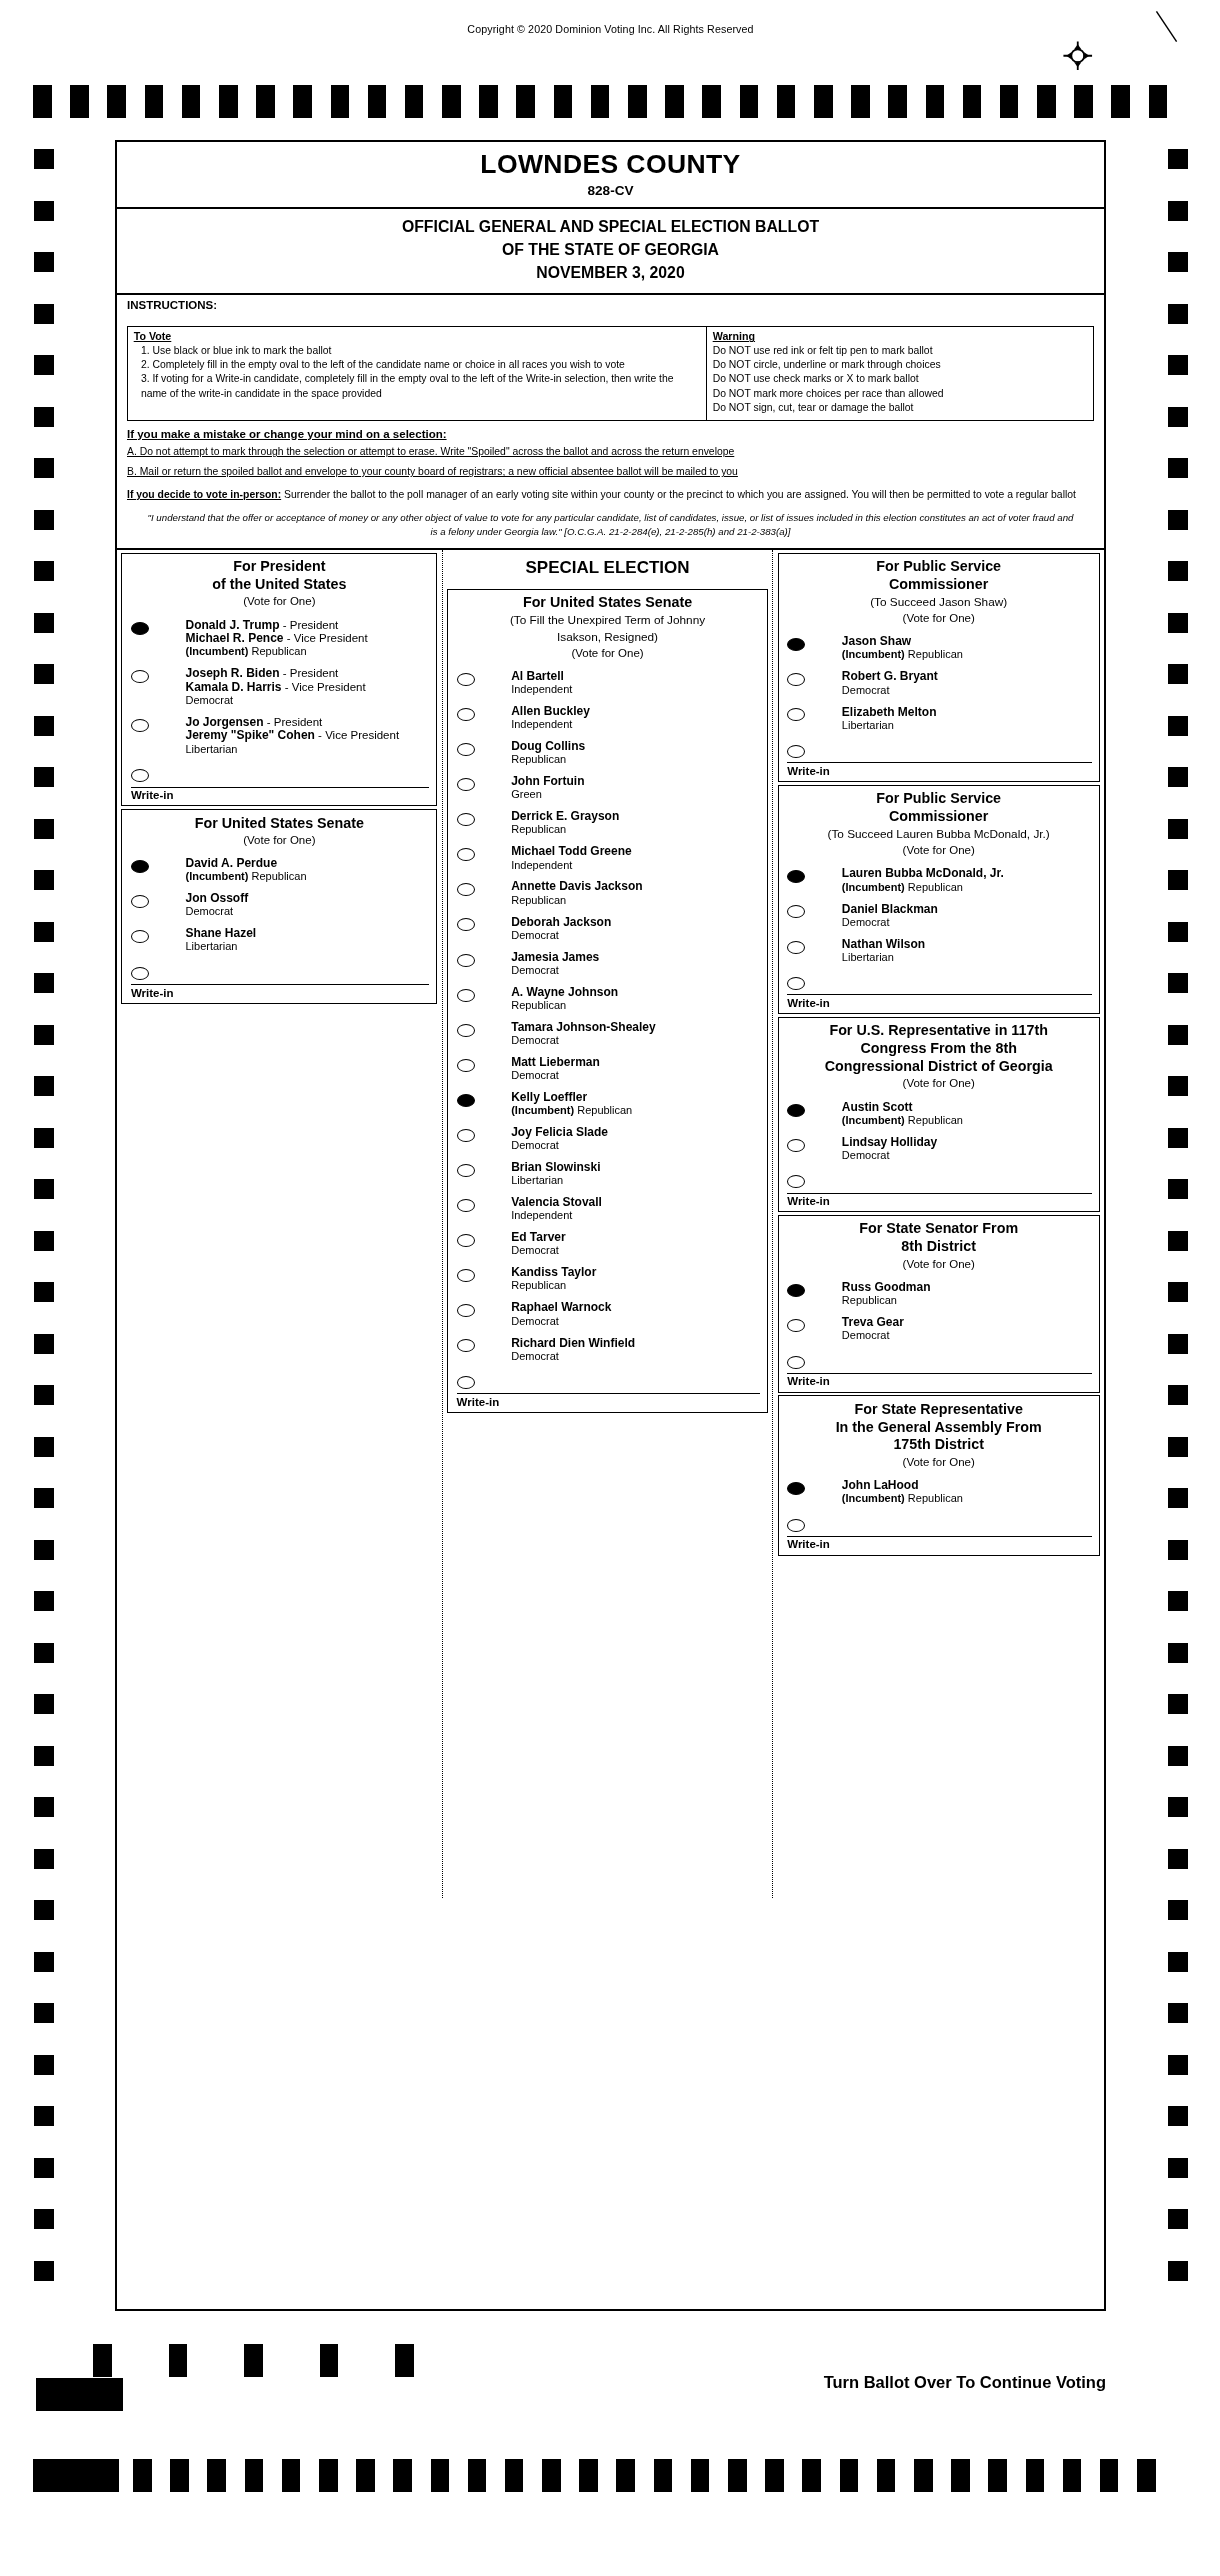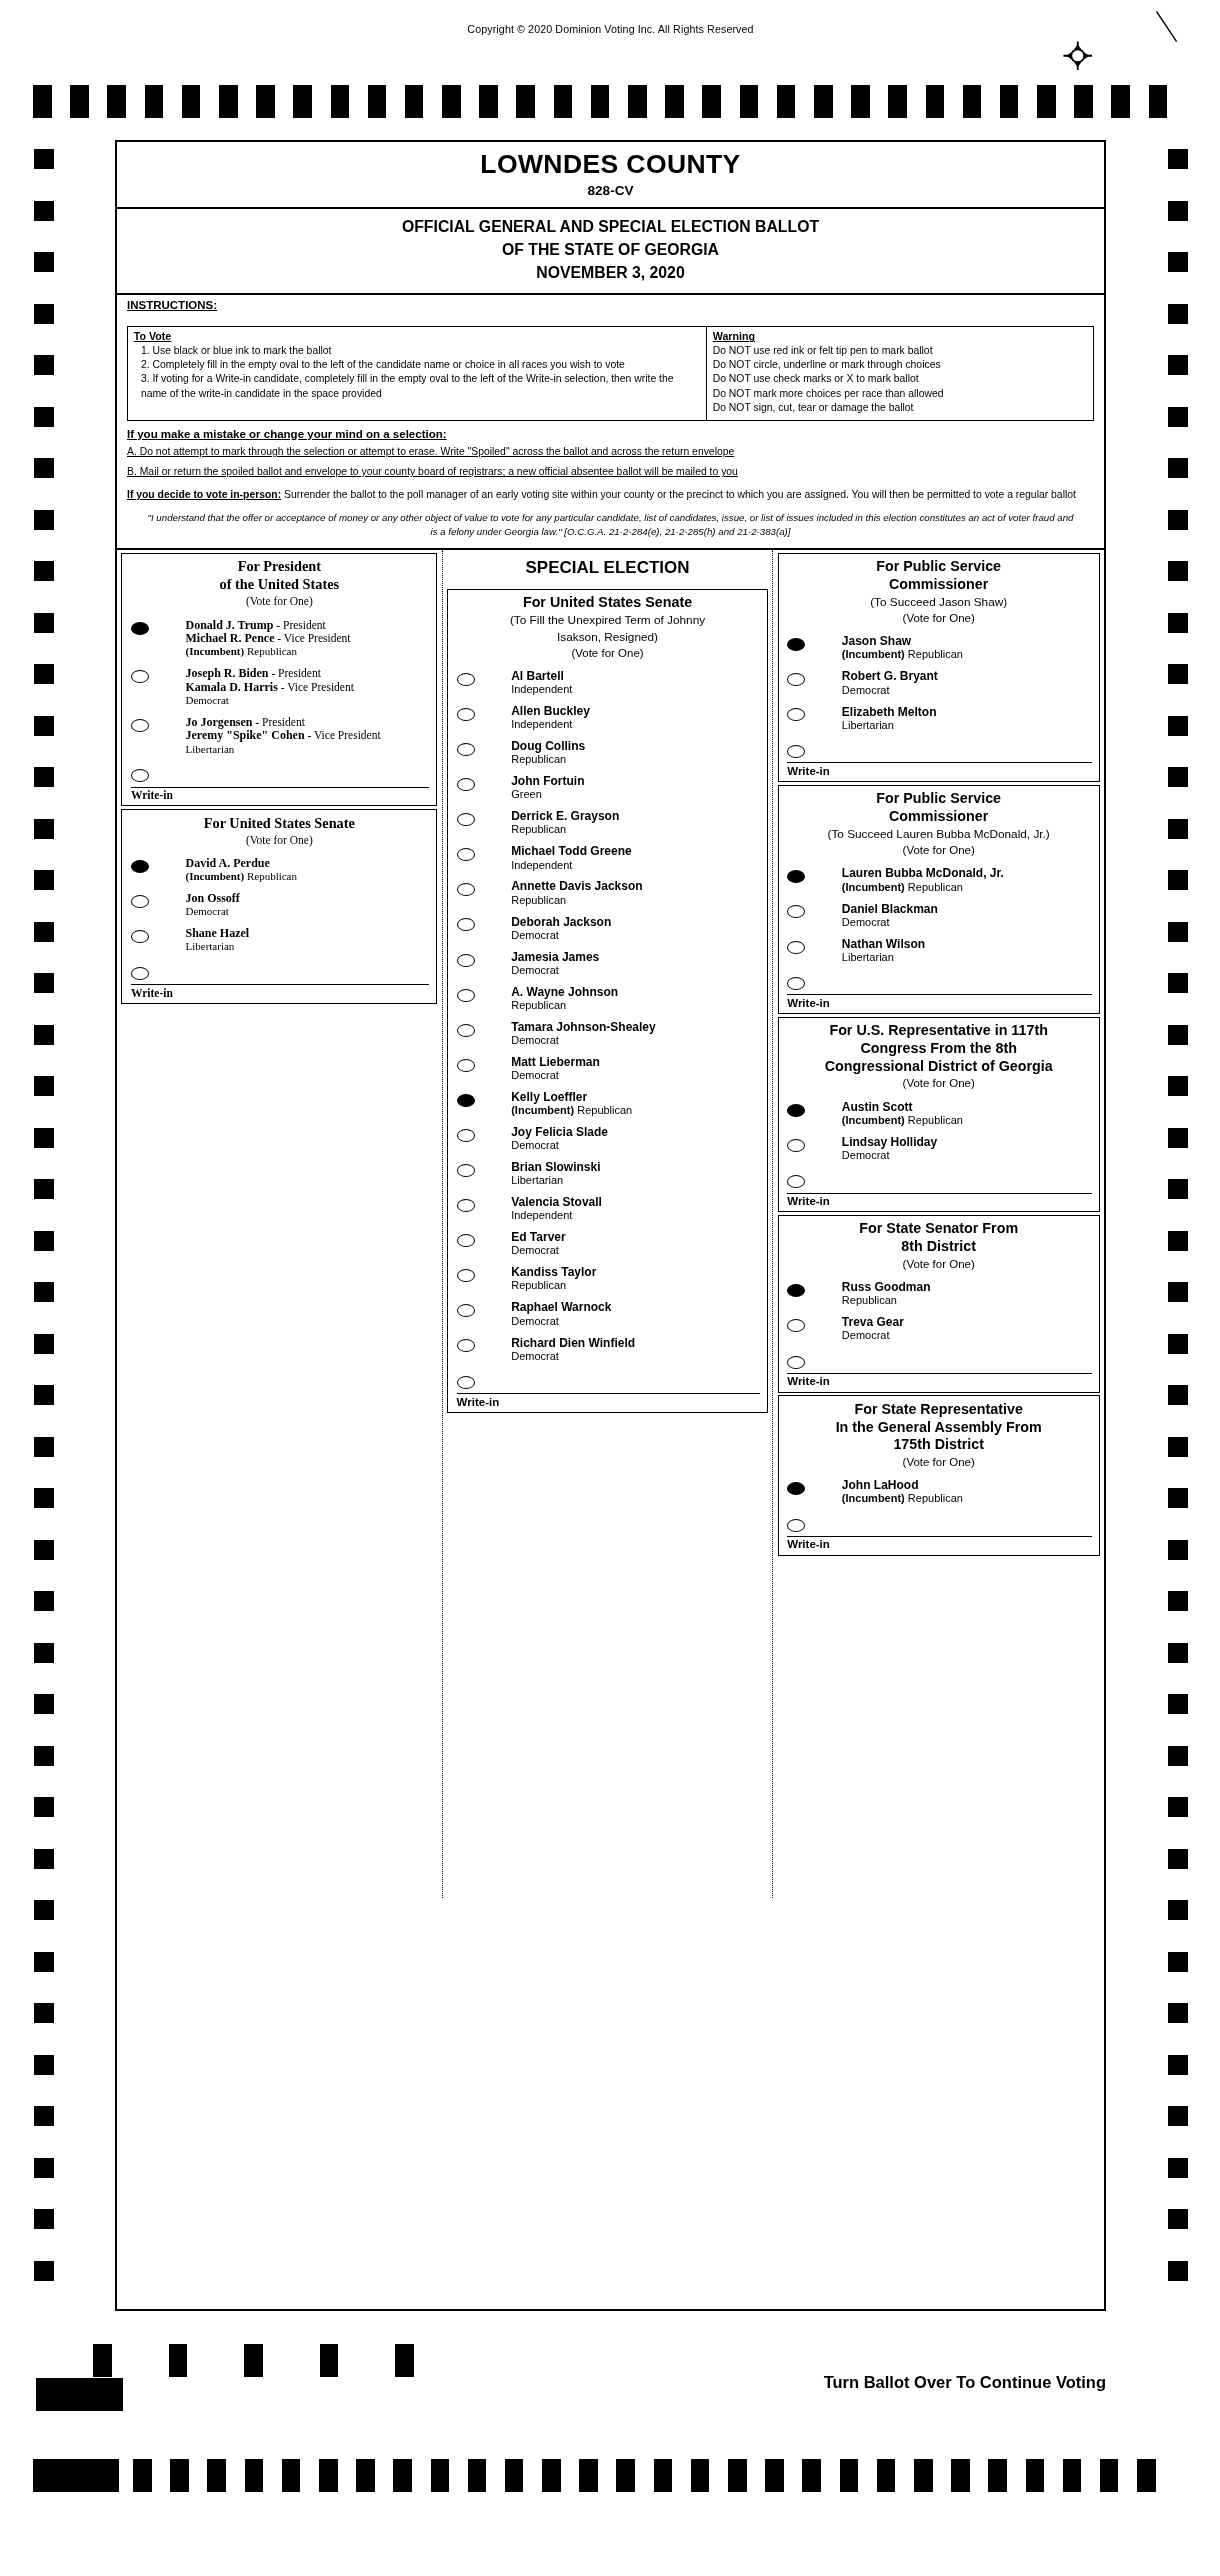"INSTRUCTIONS:" .instr-title { text-decoration: underline -> none }
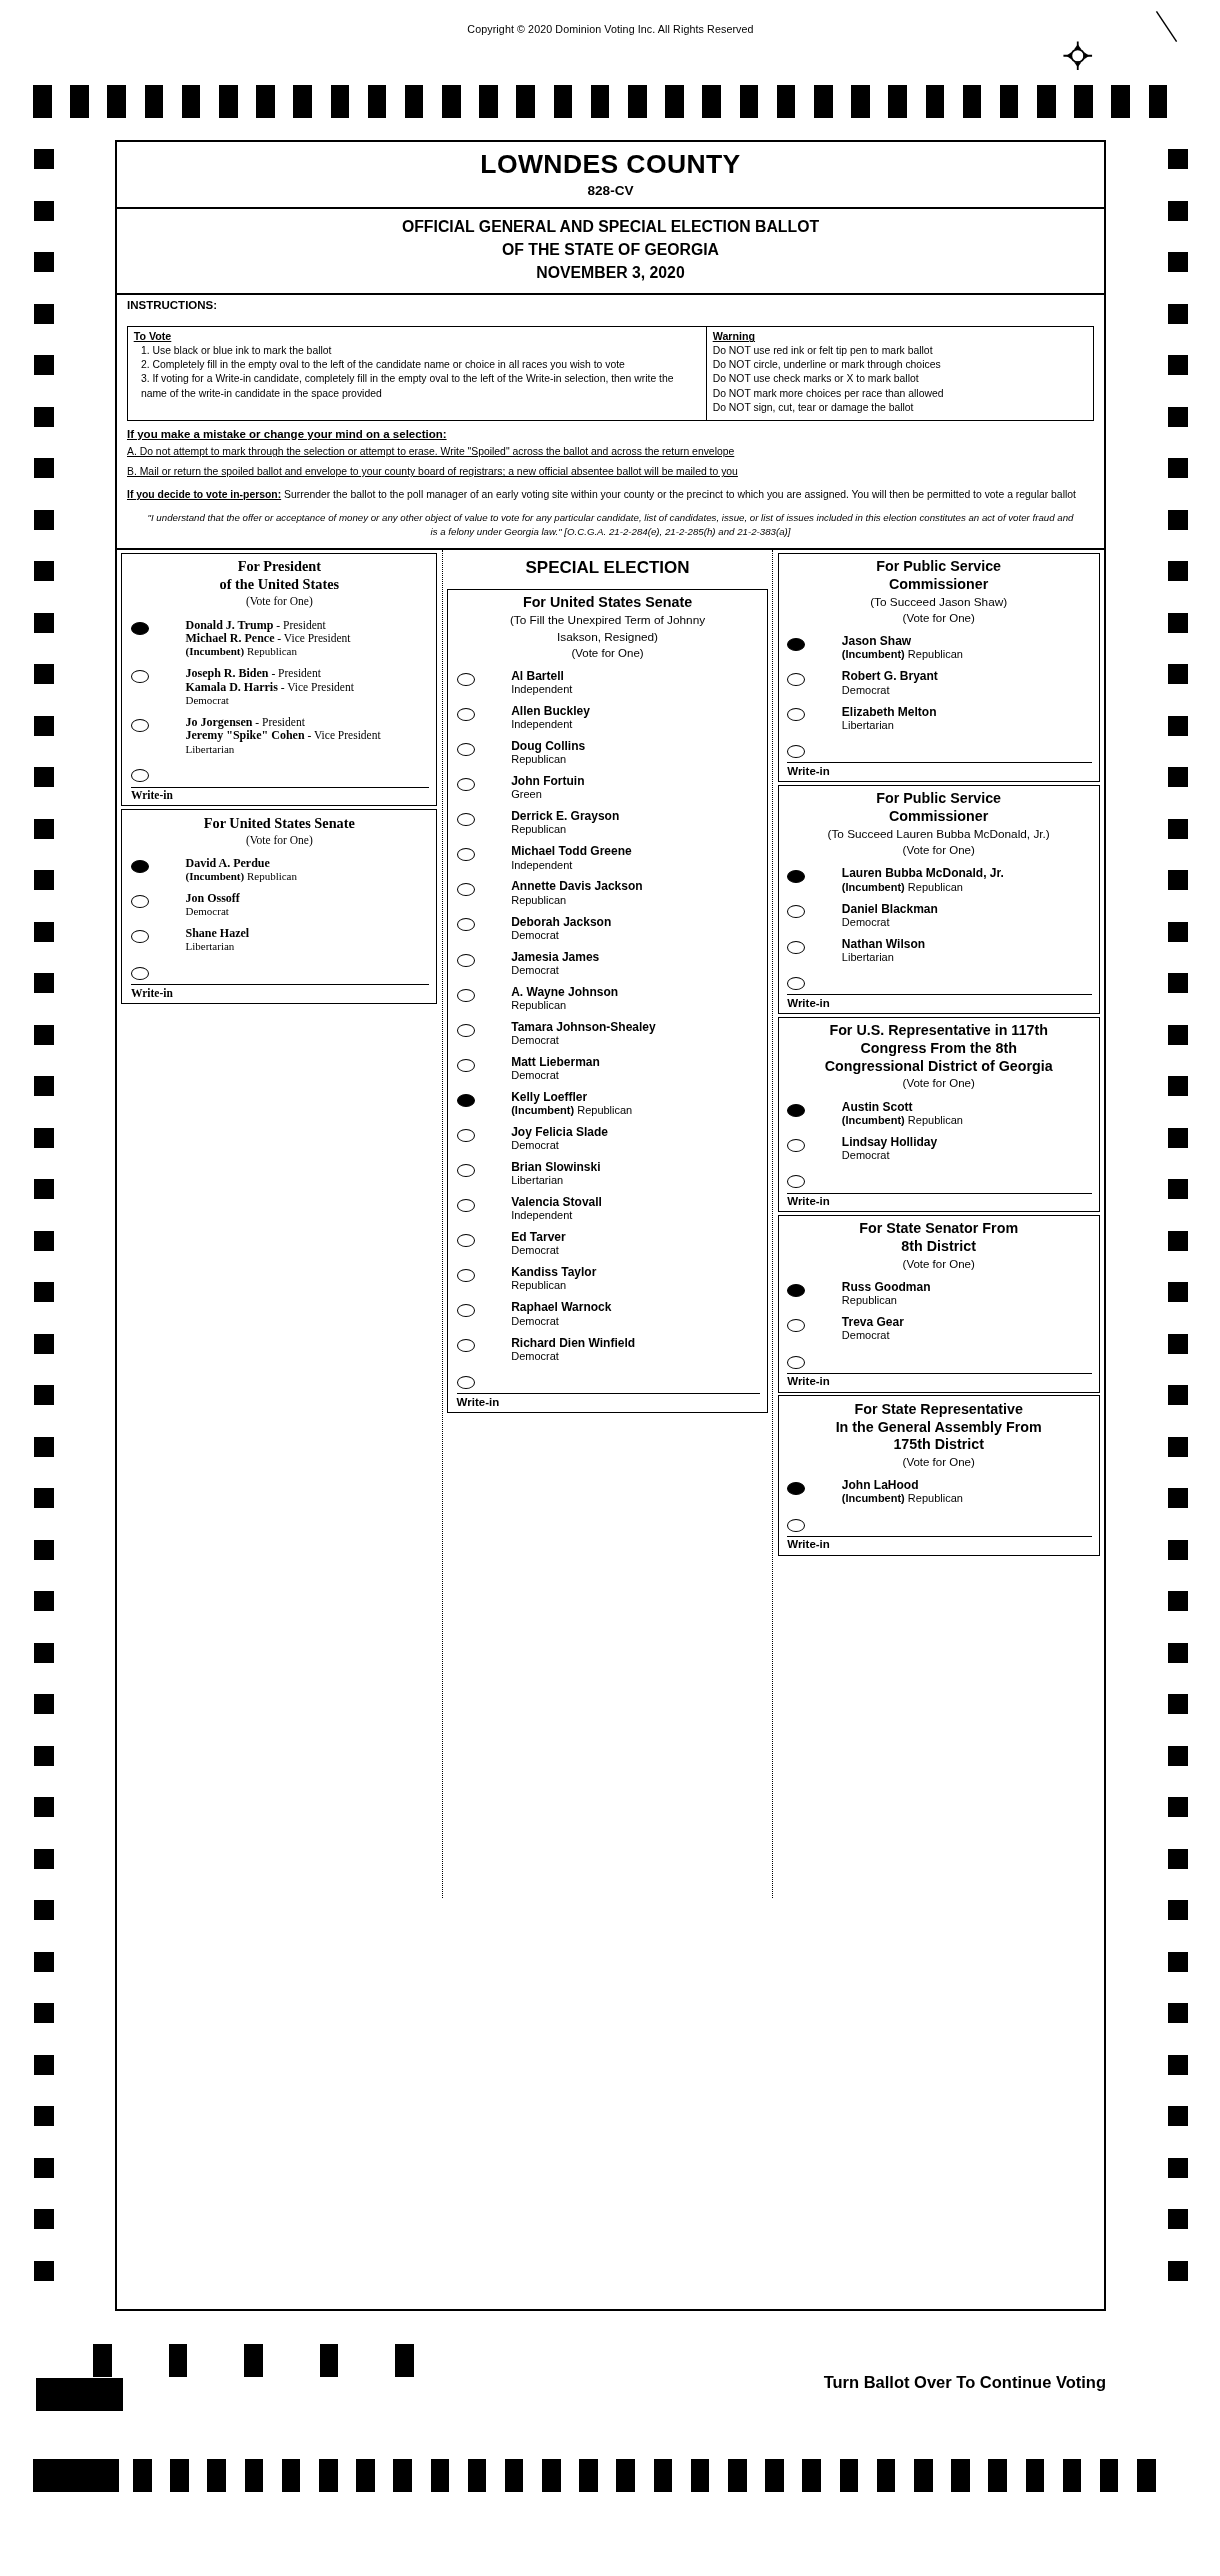"For President" .col-1 { font-family: Liberation Serif, serif -> none }
